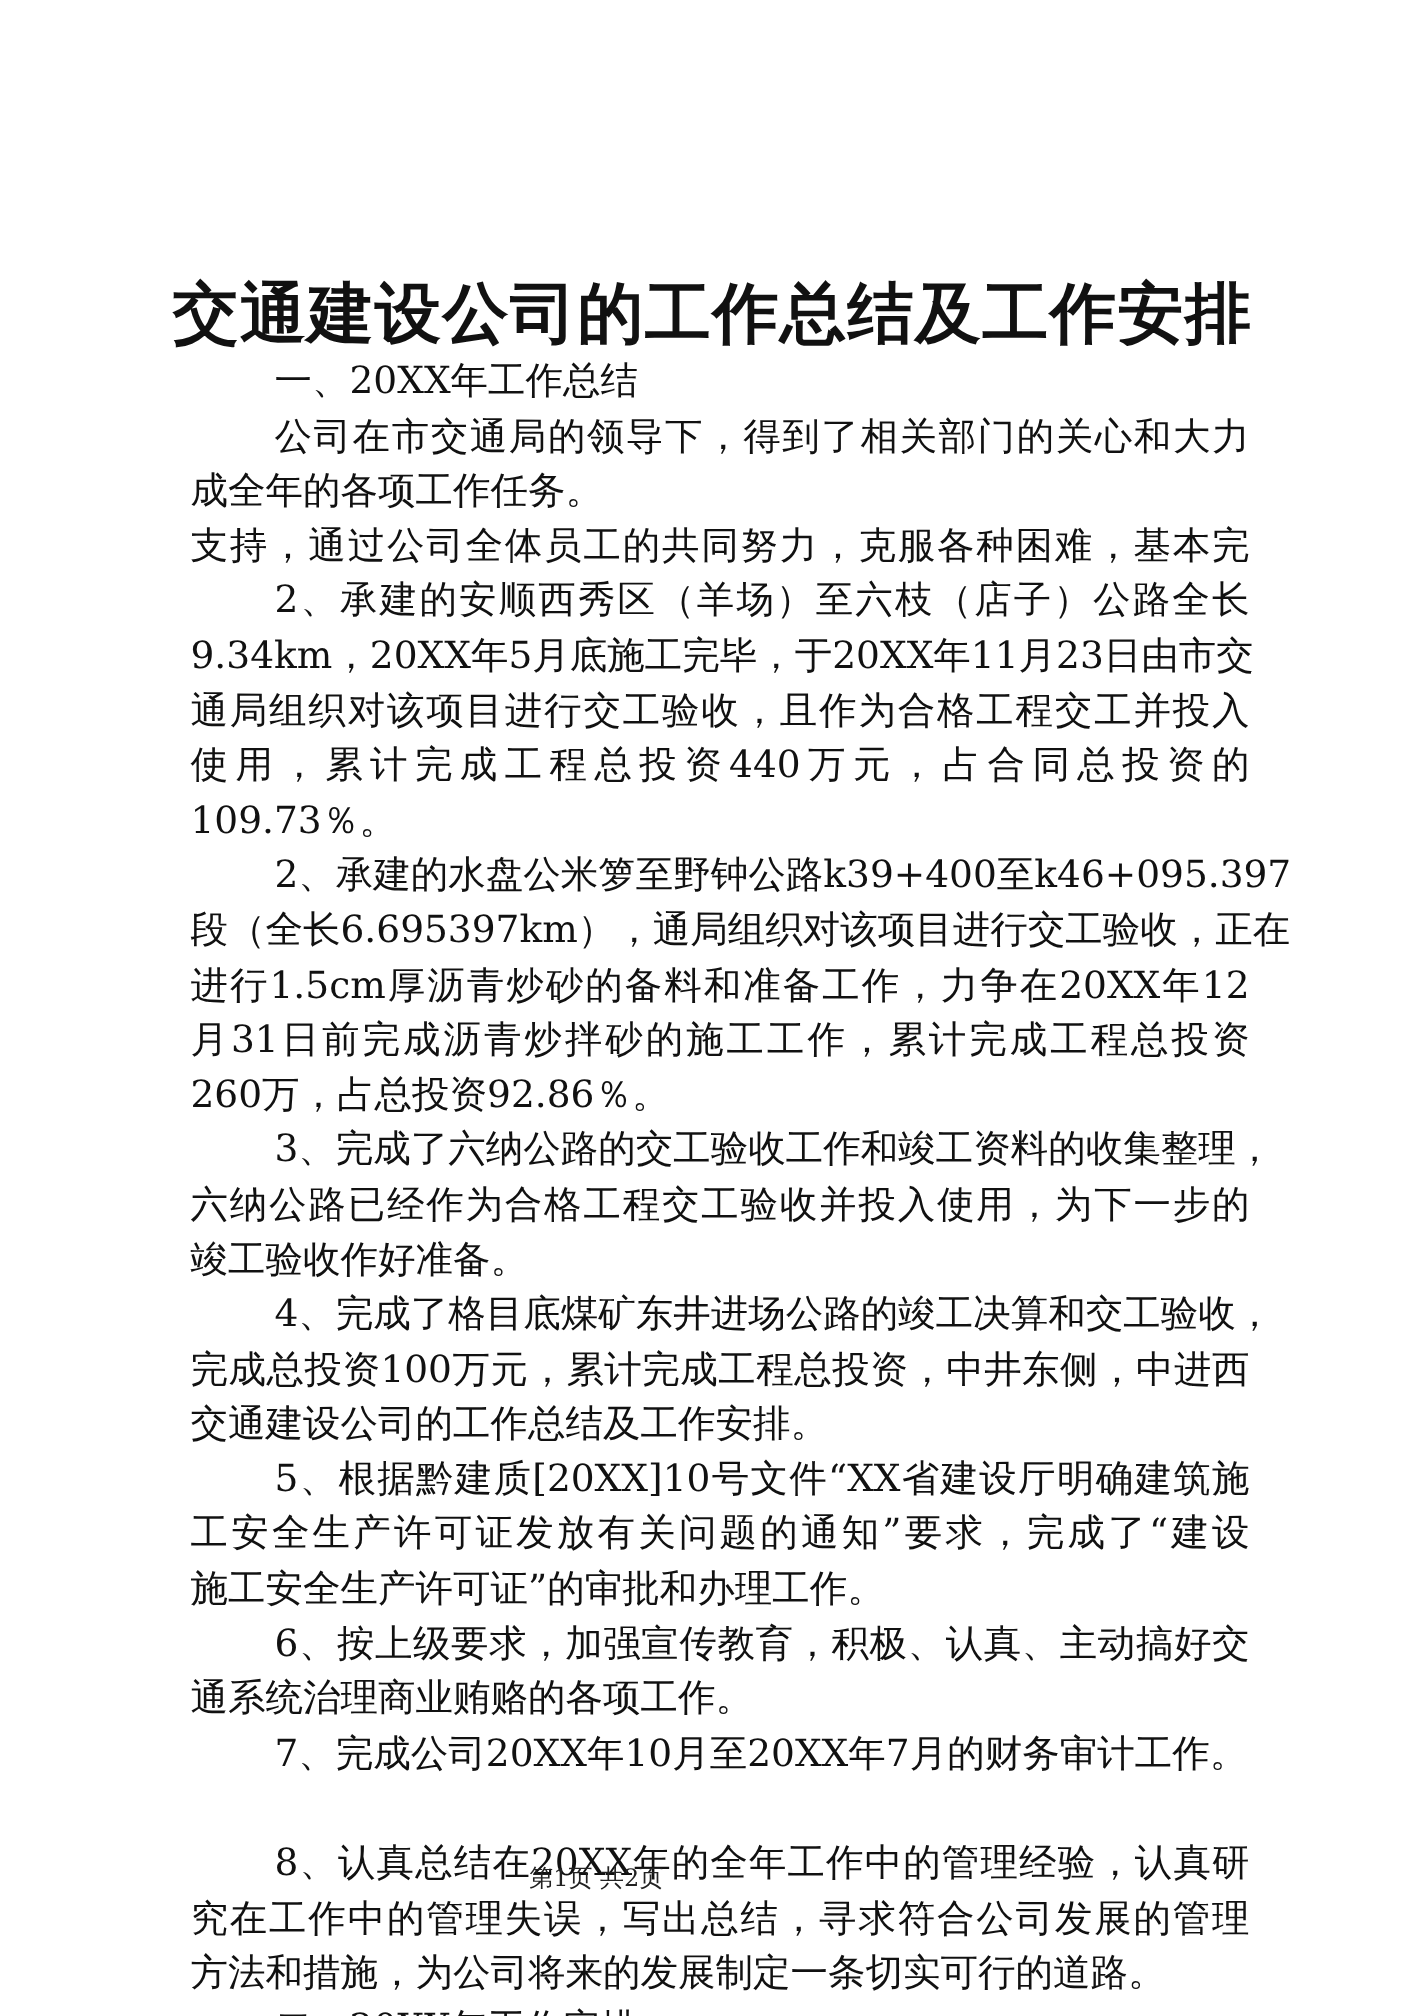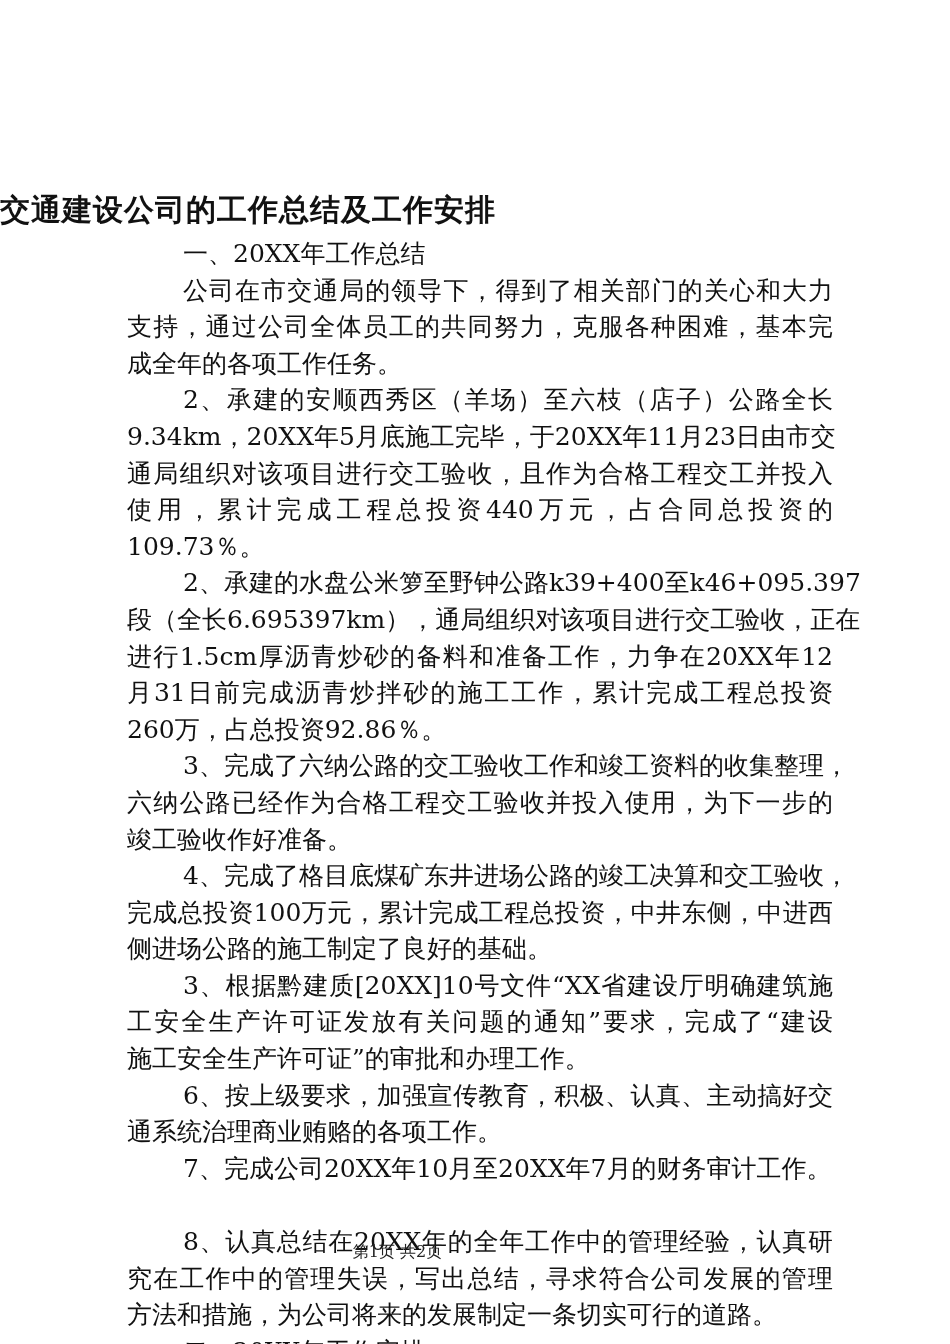"交通建设公司的工作总结及工作安排" .title { font-size: 30px -> 44px; text-align: left -> center }
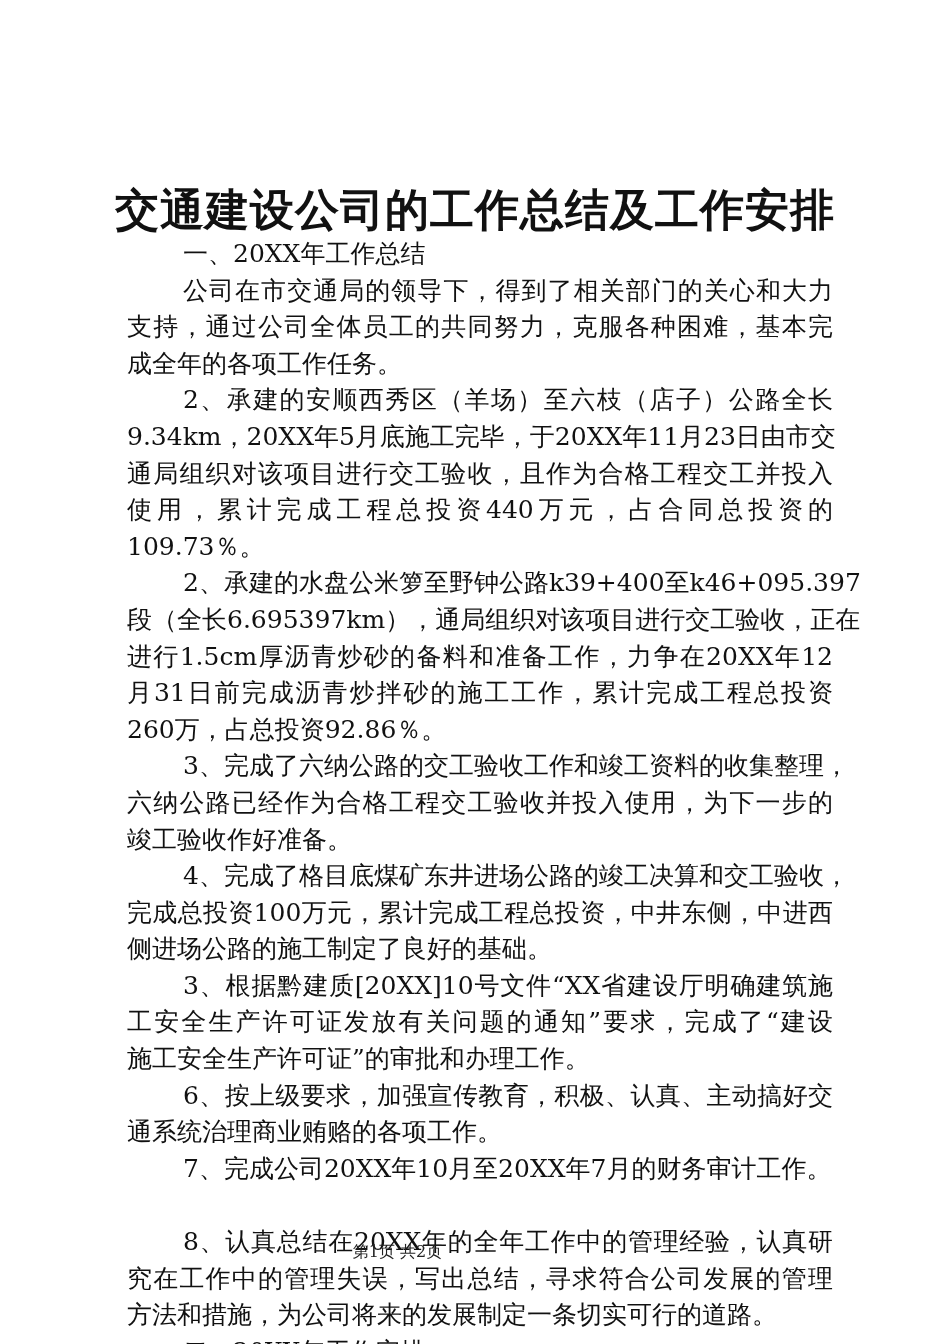"支持，通过公司全体员工的共同努力，克服各种困难，基本完" div.line { order: before "成全年的各项工作任务。" -> after "成全年的各项工作任务。" }
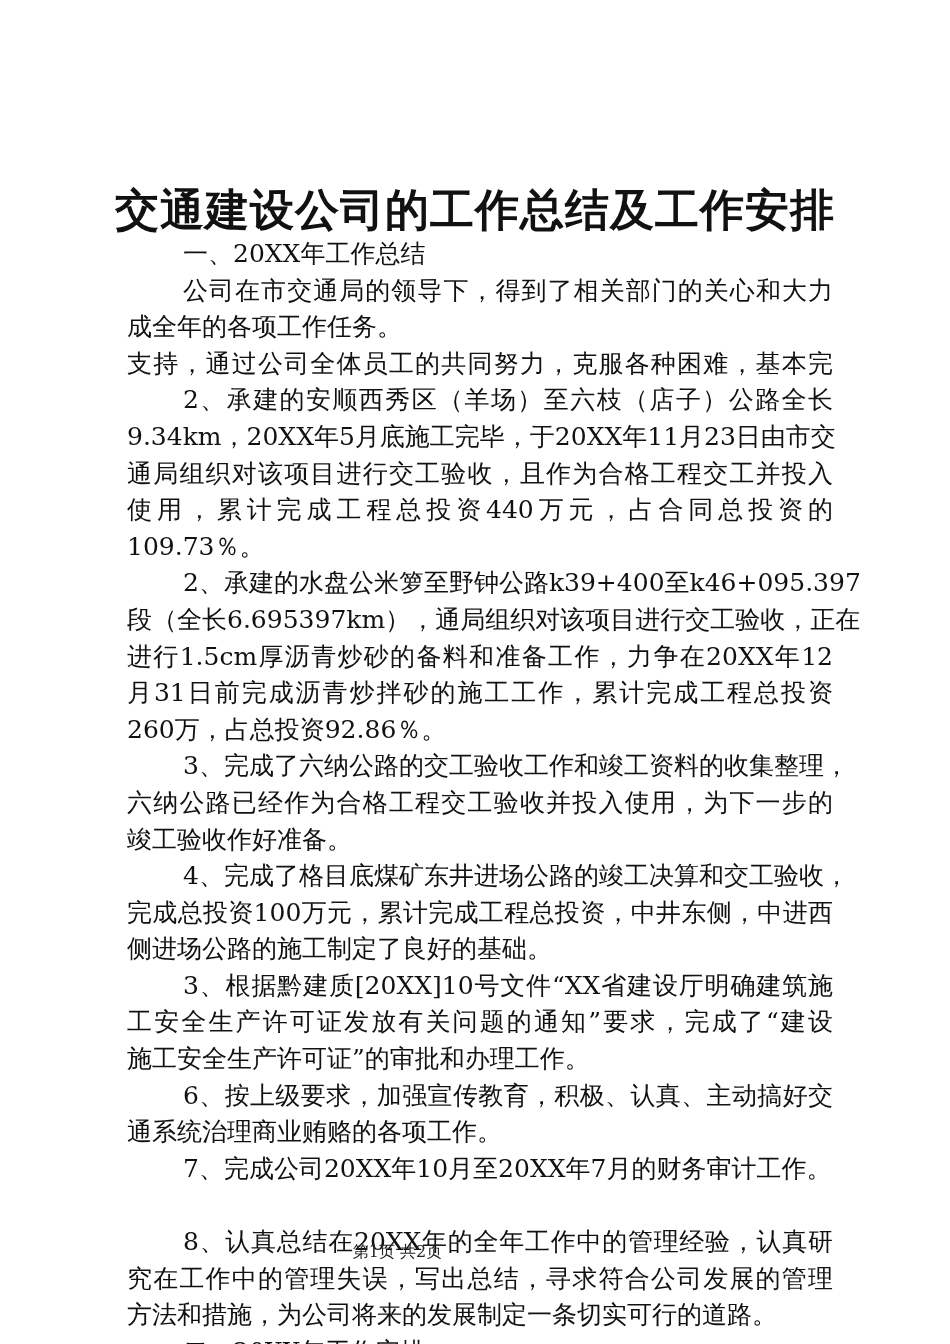"侧进场公路的施工制定了良好的基础。" div.line { text: 侧进场公路的施工制定了良好的基础 -> 交通建设公司的工作总结及工作安排 }
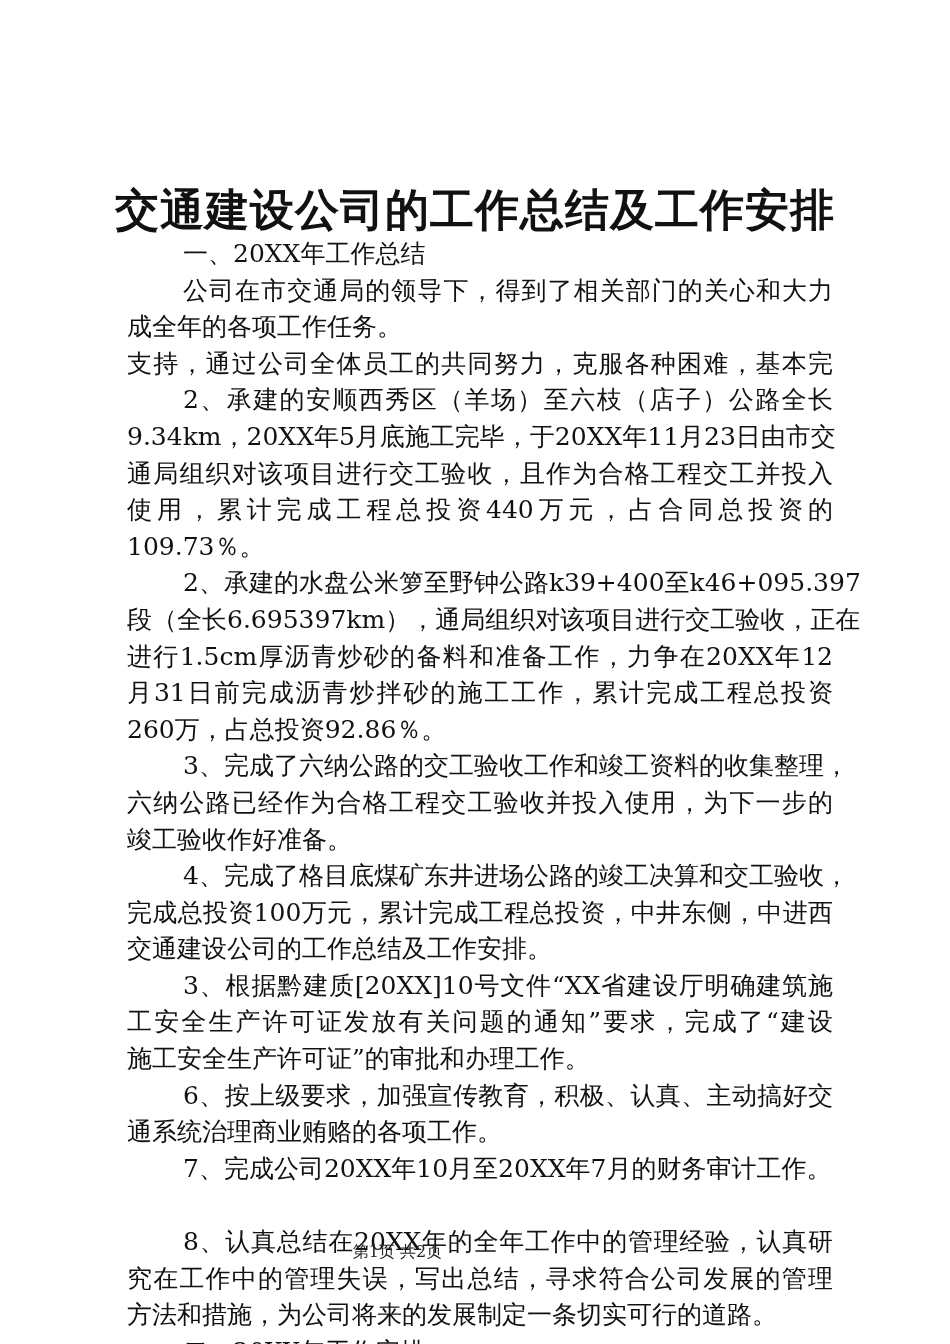"3、根据黔建质[20XX]10号文件“XX省建设厅明确建筑施" div.line { text: 3 -> 5 }
